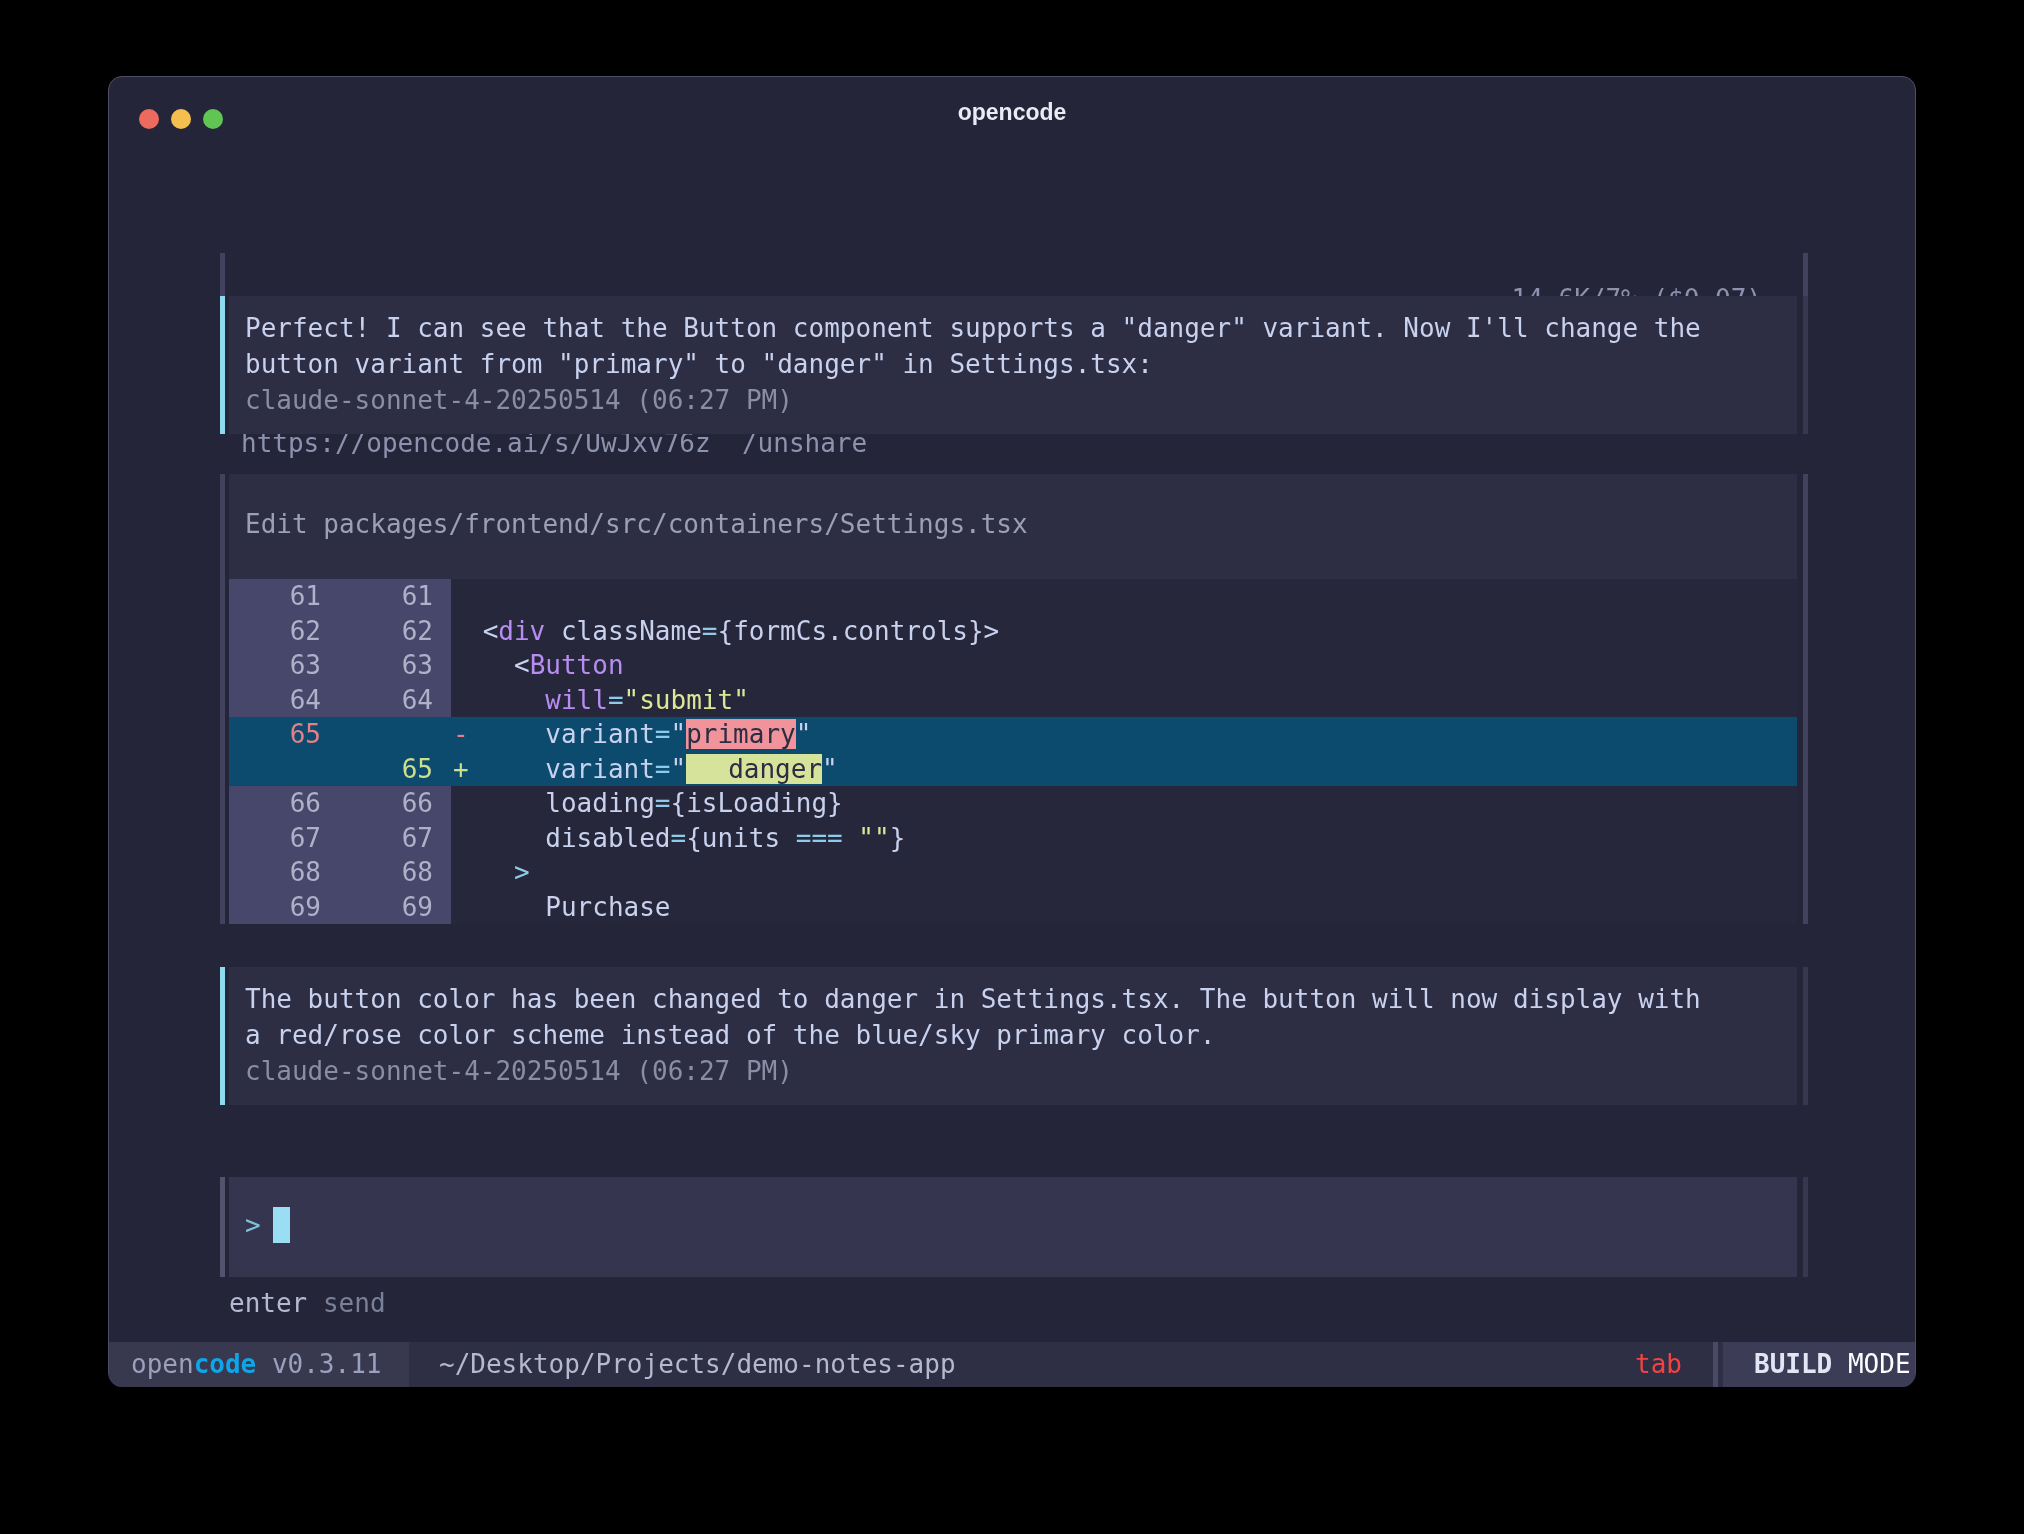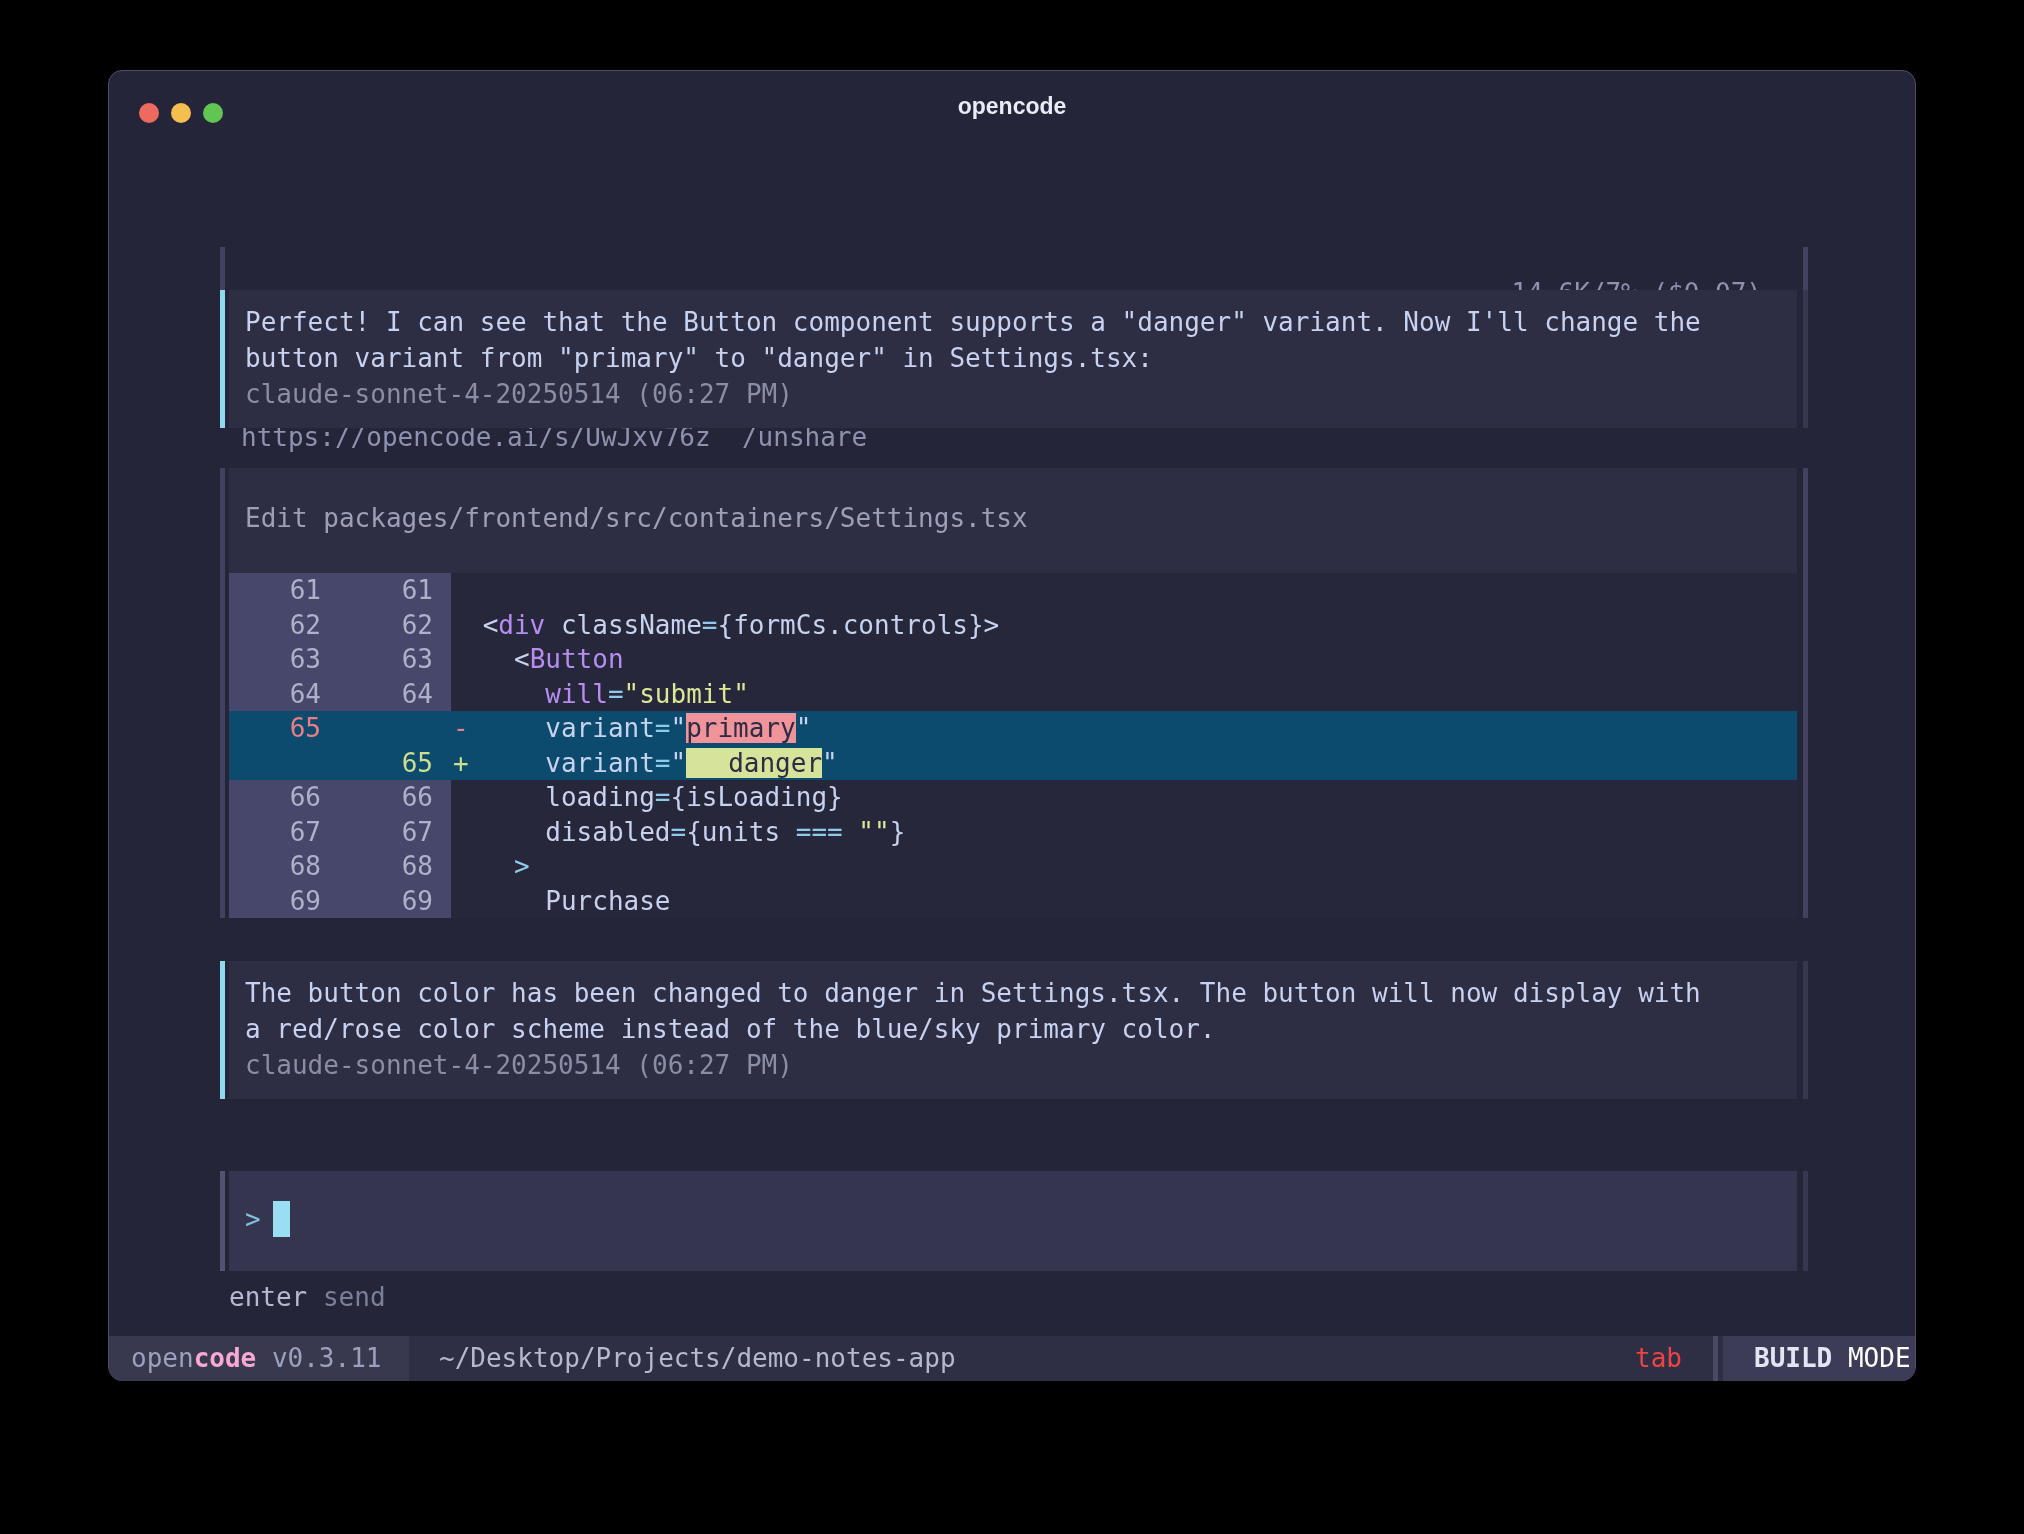"opencode" .window { top: 70px -> 76px }
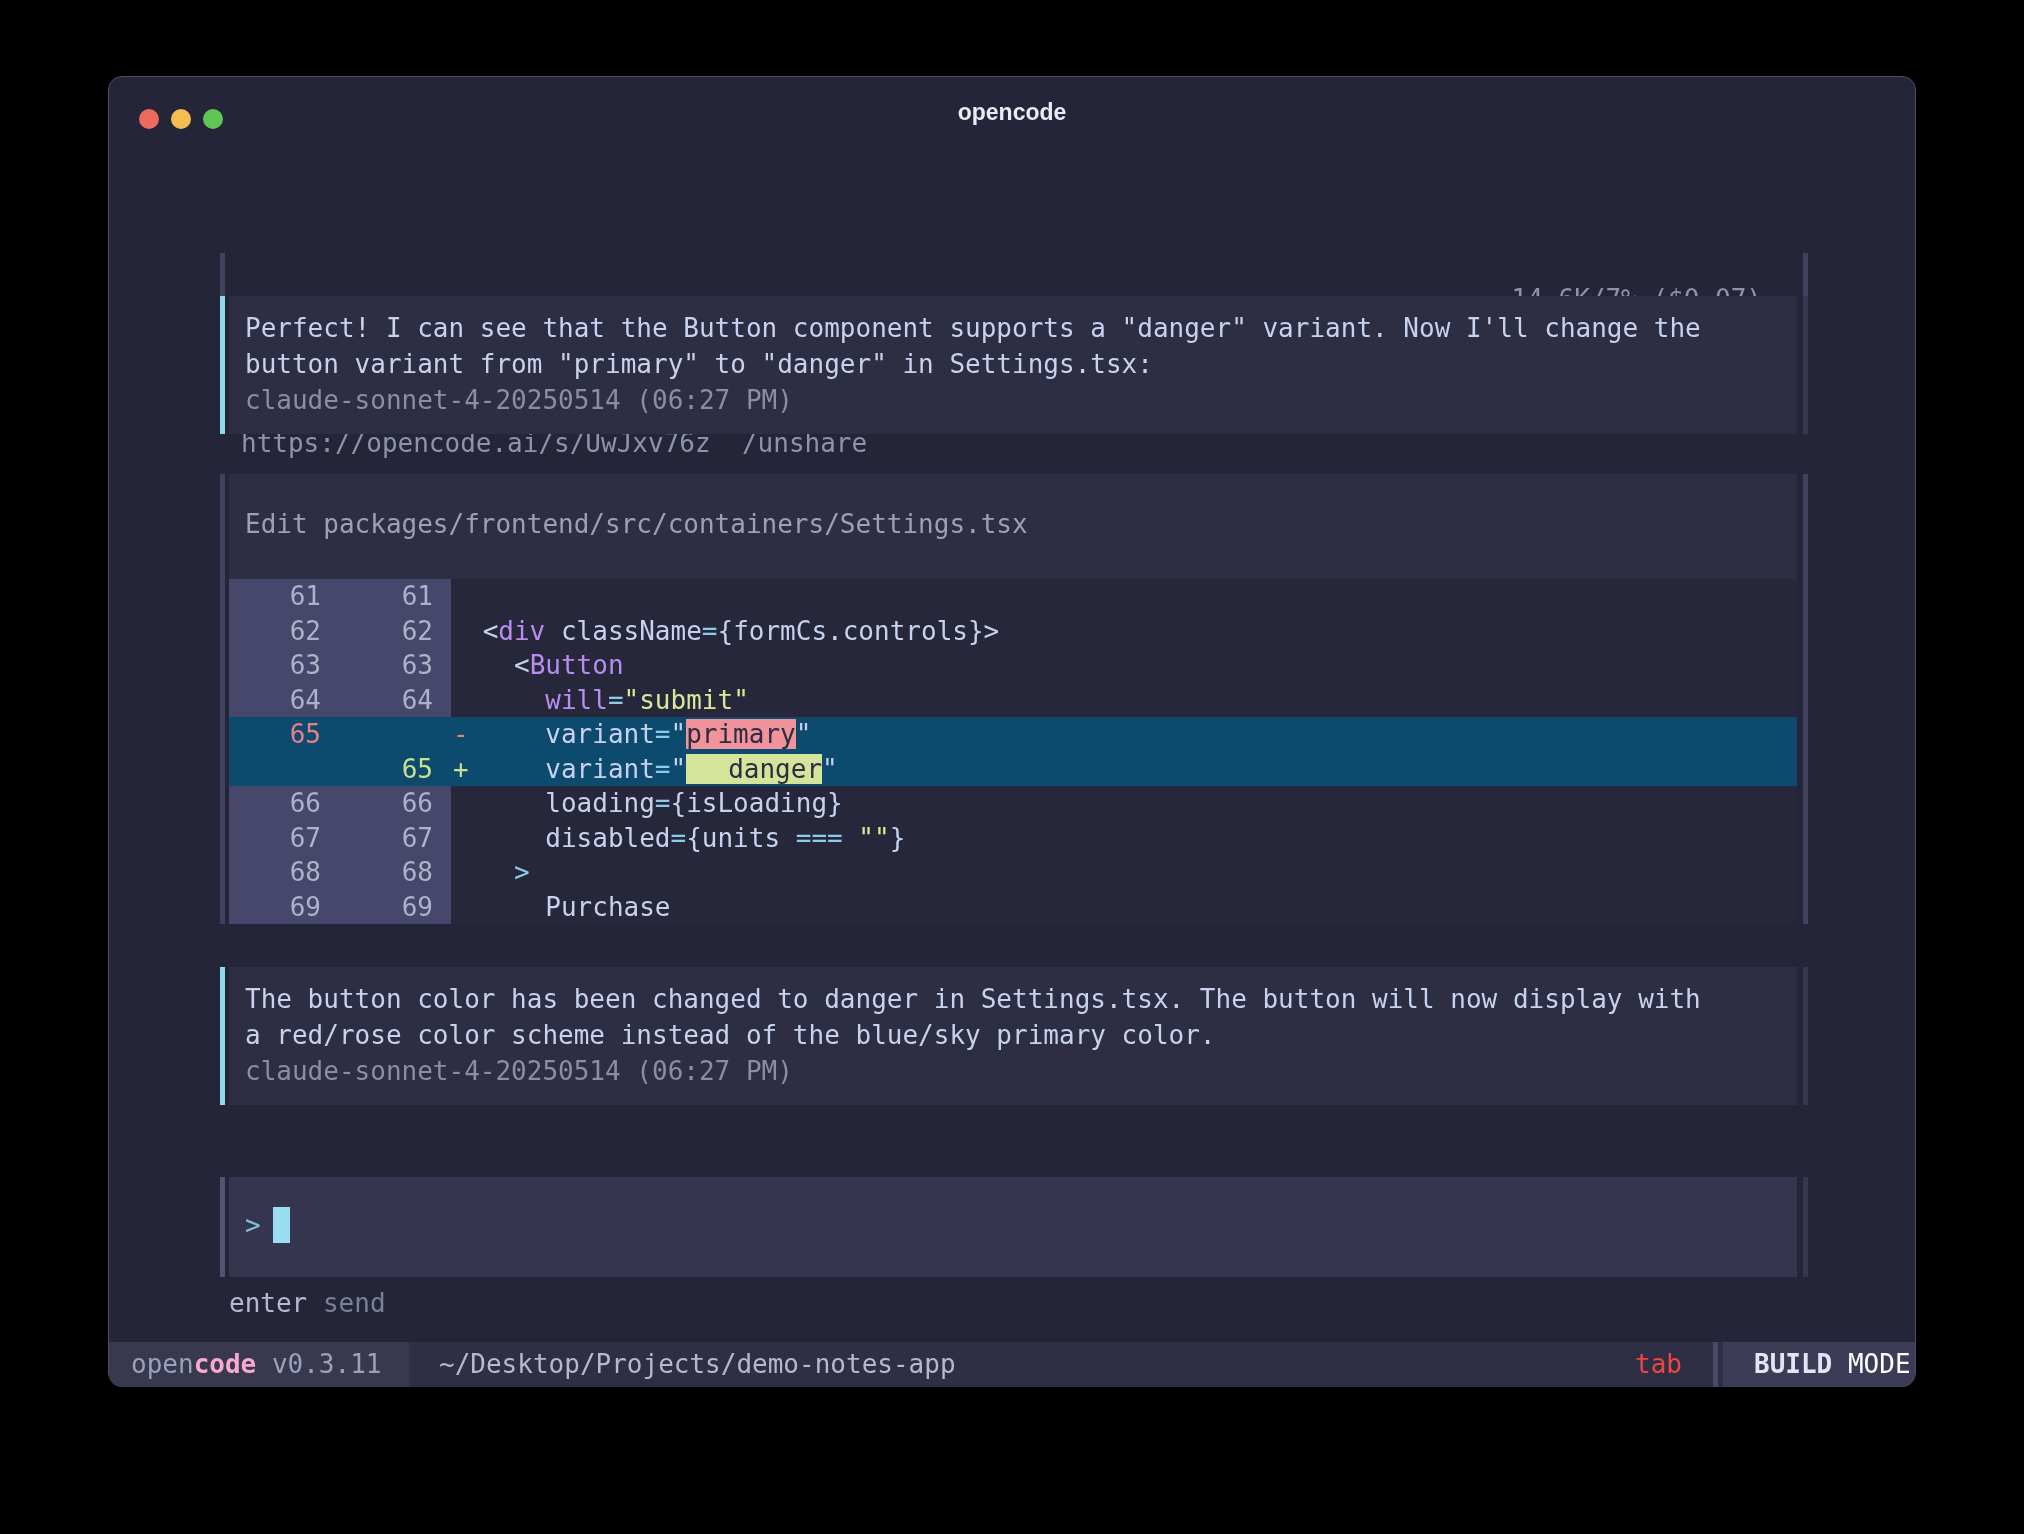"code" .sb-code { color: #f9a8d4 -> #0ea5e9 }
